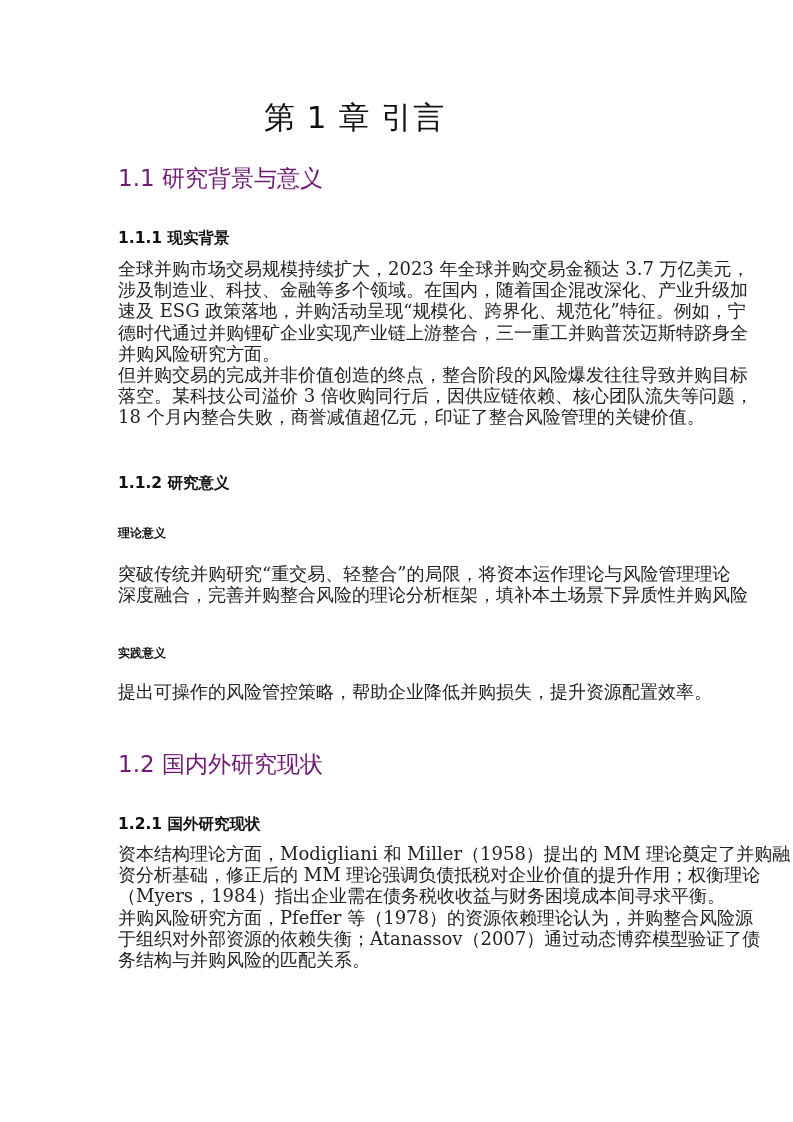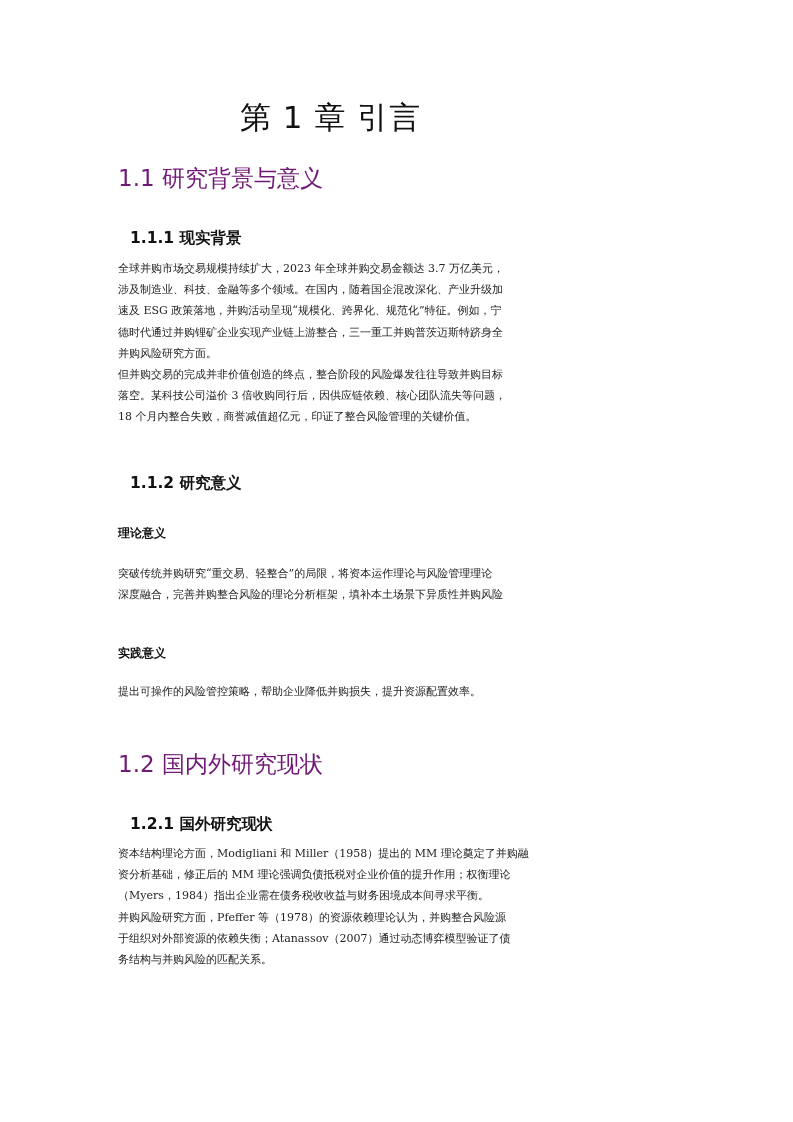"第 1 章 引言" .chapter-title { left: 240px -> 264px }
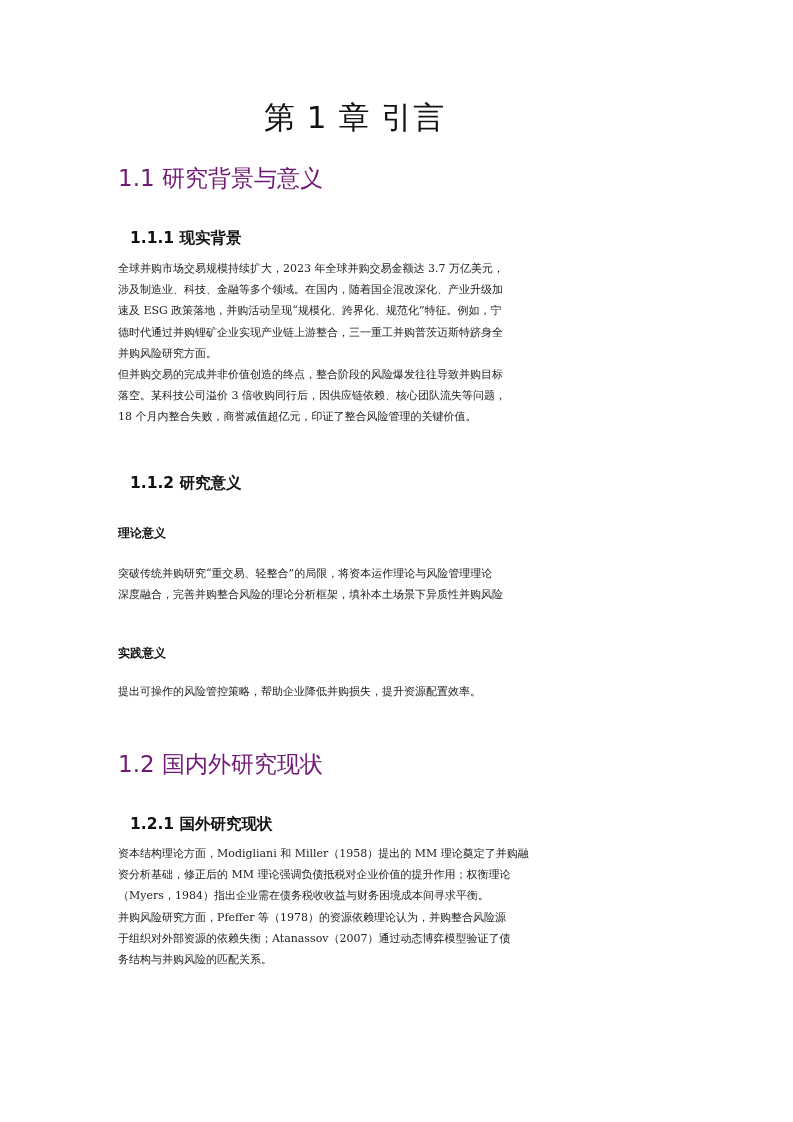"1.1.1 现实背景" .h3 { margin-left: 12px -> none }
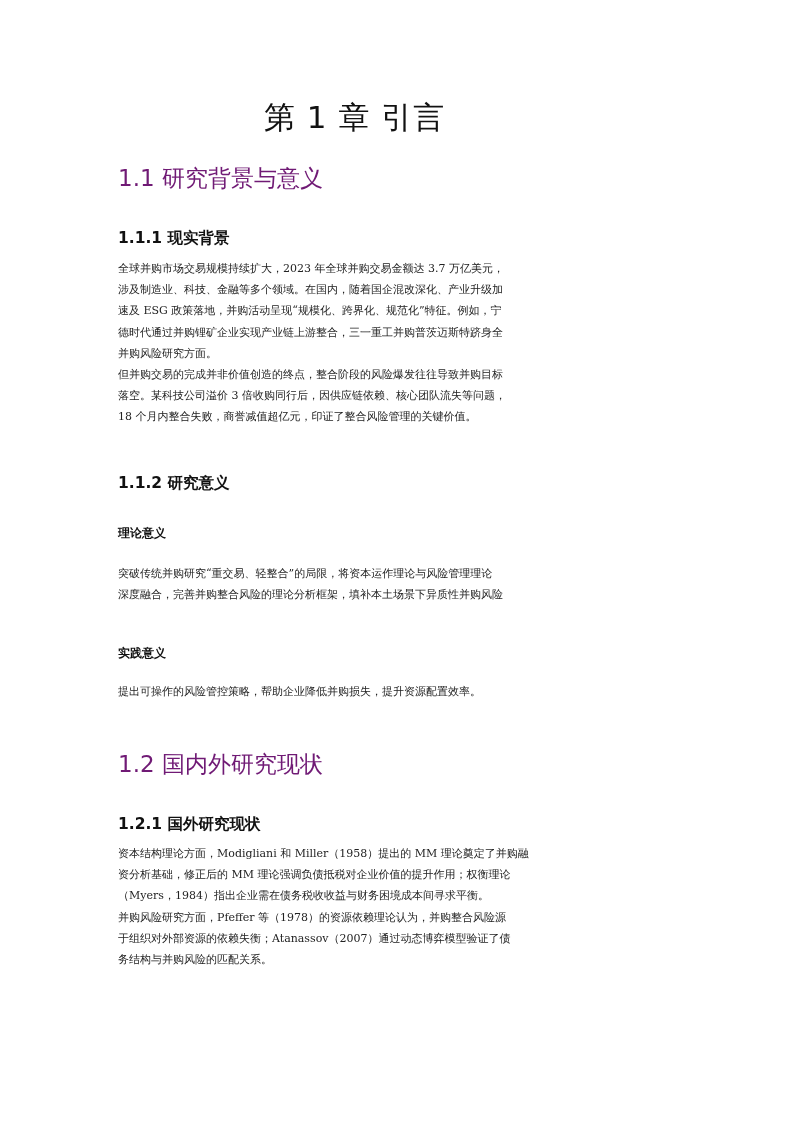"全球并购市场交易规模持续扩大，2023 年全球并购交易金额达 3.7 万亿美元，" .para { font-size: 11px -> 18px }
